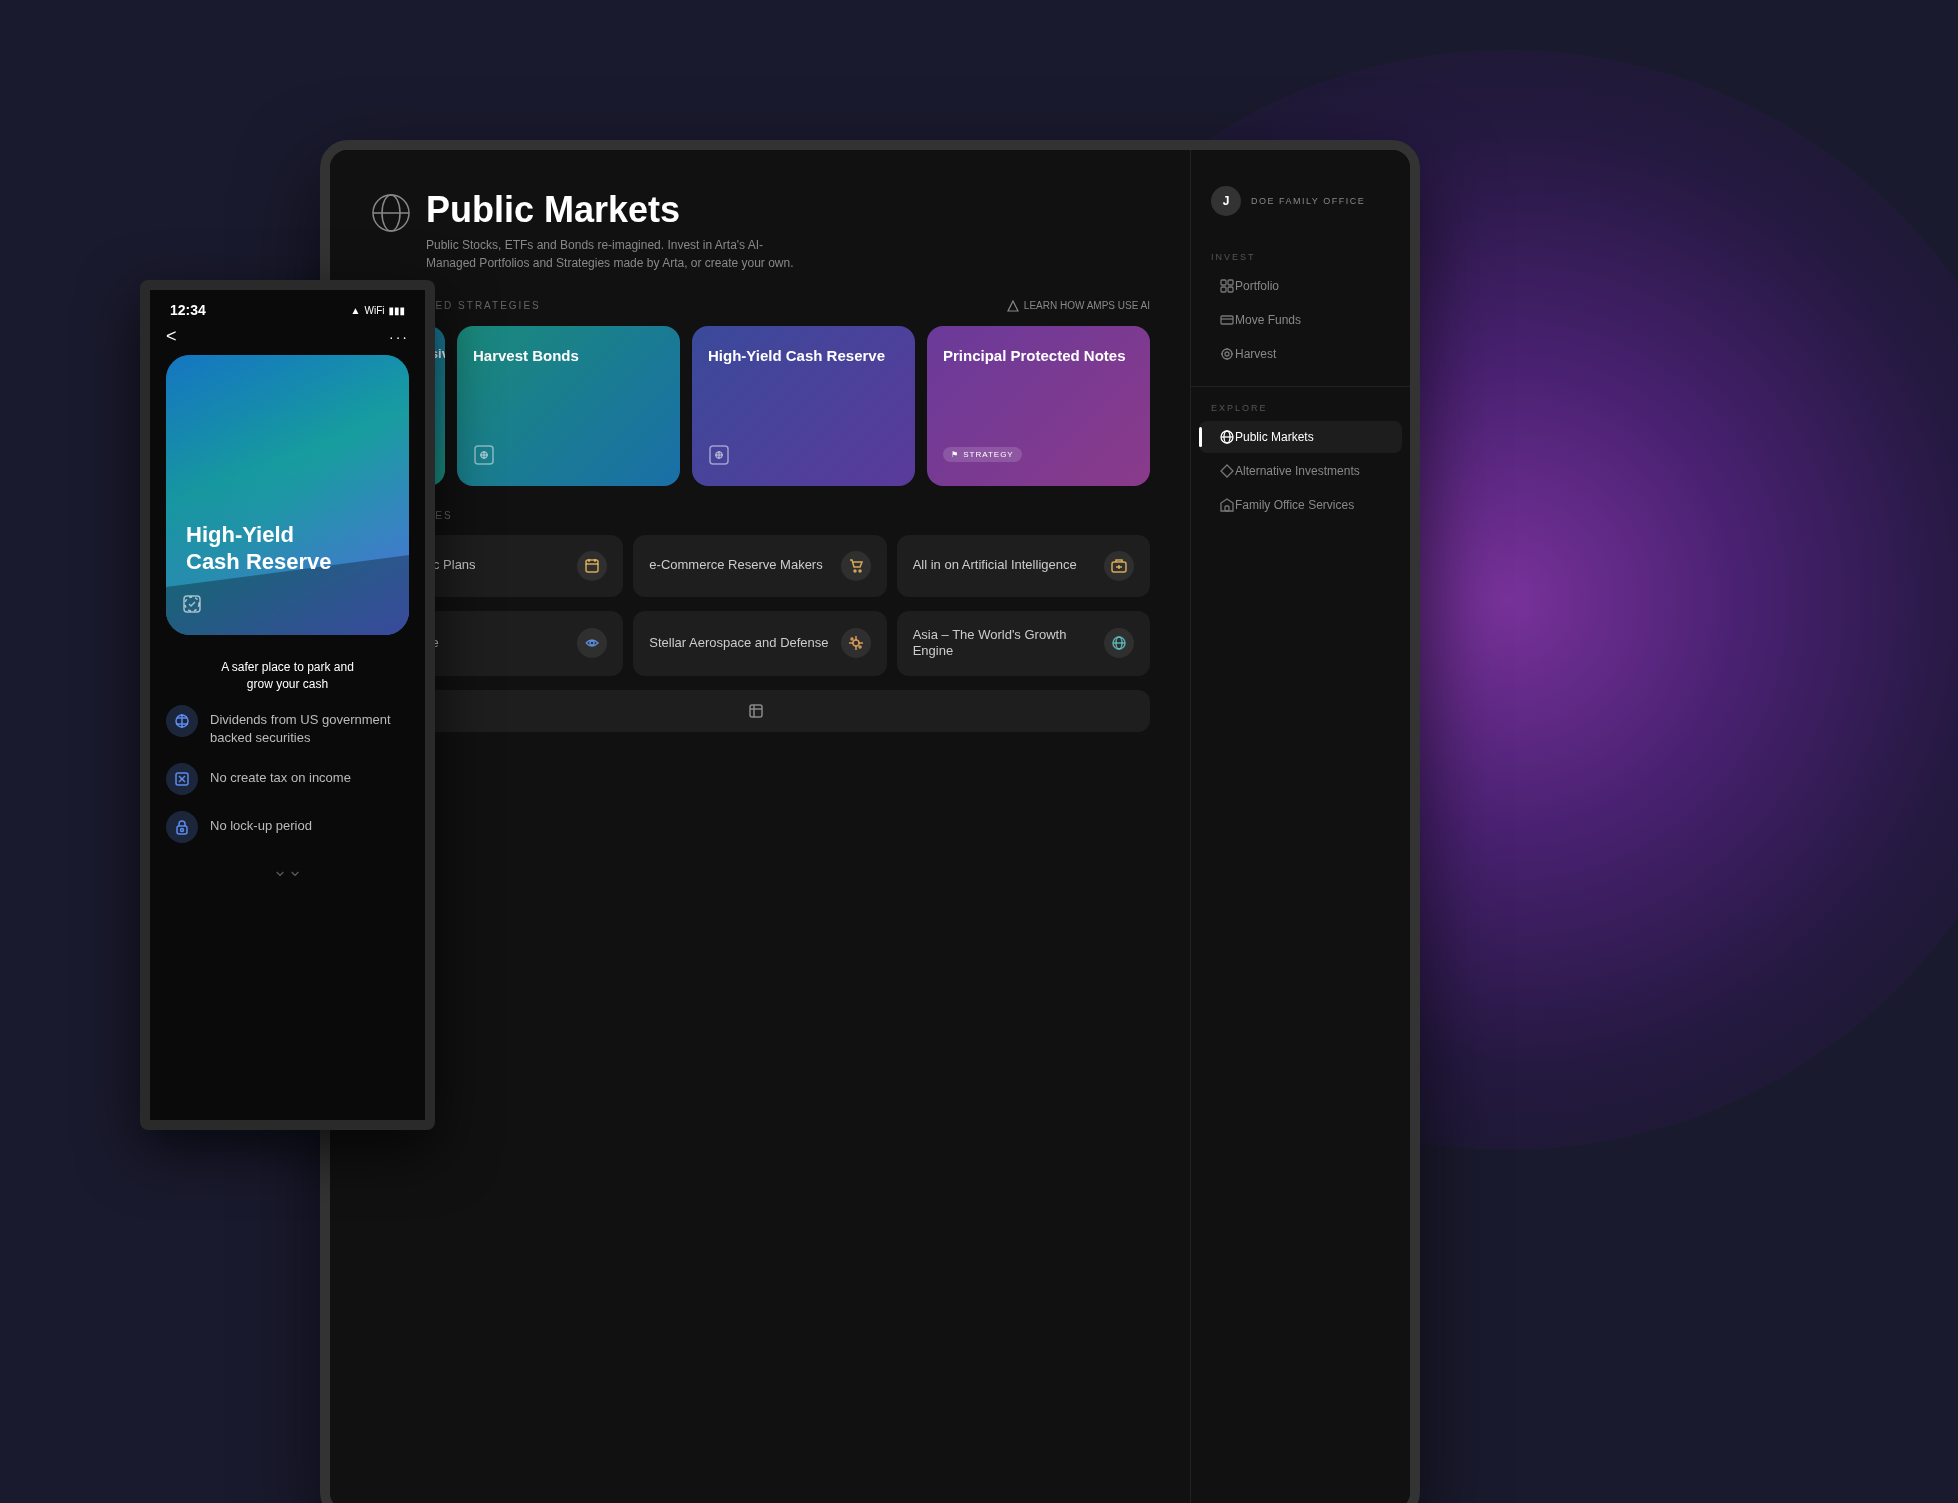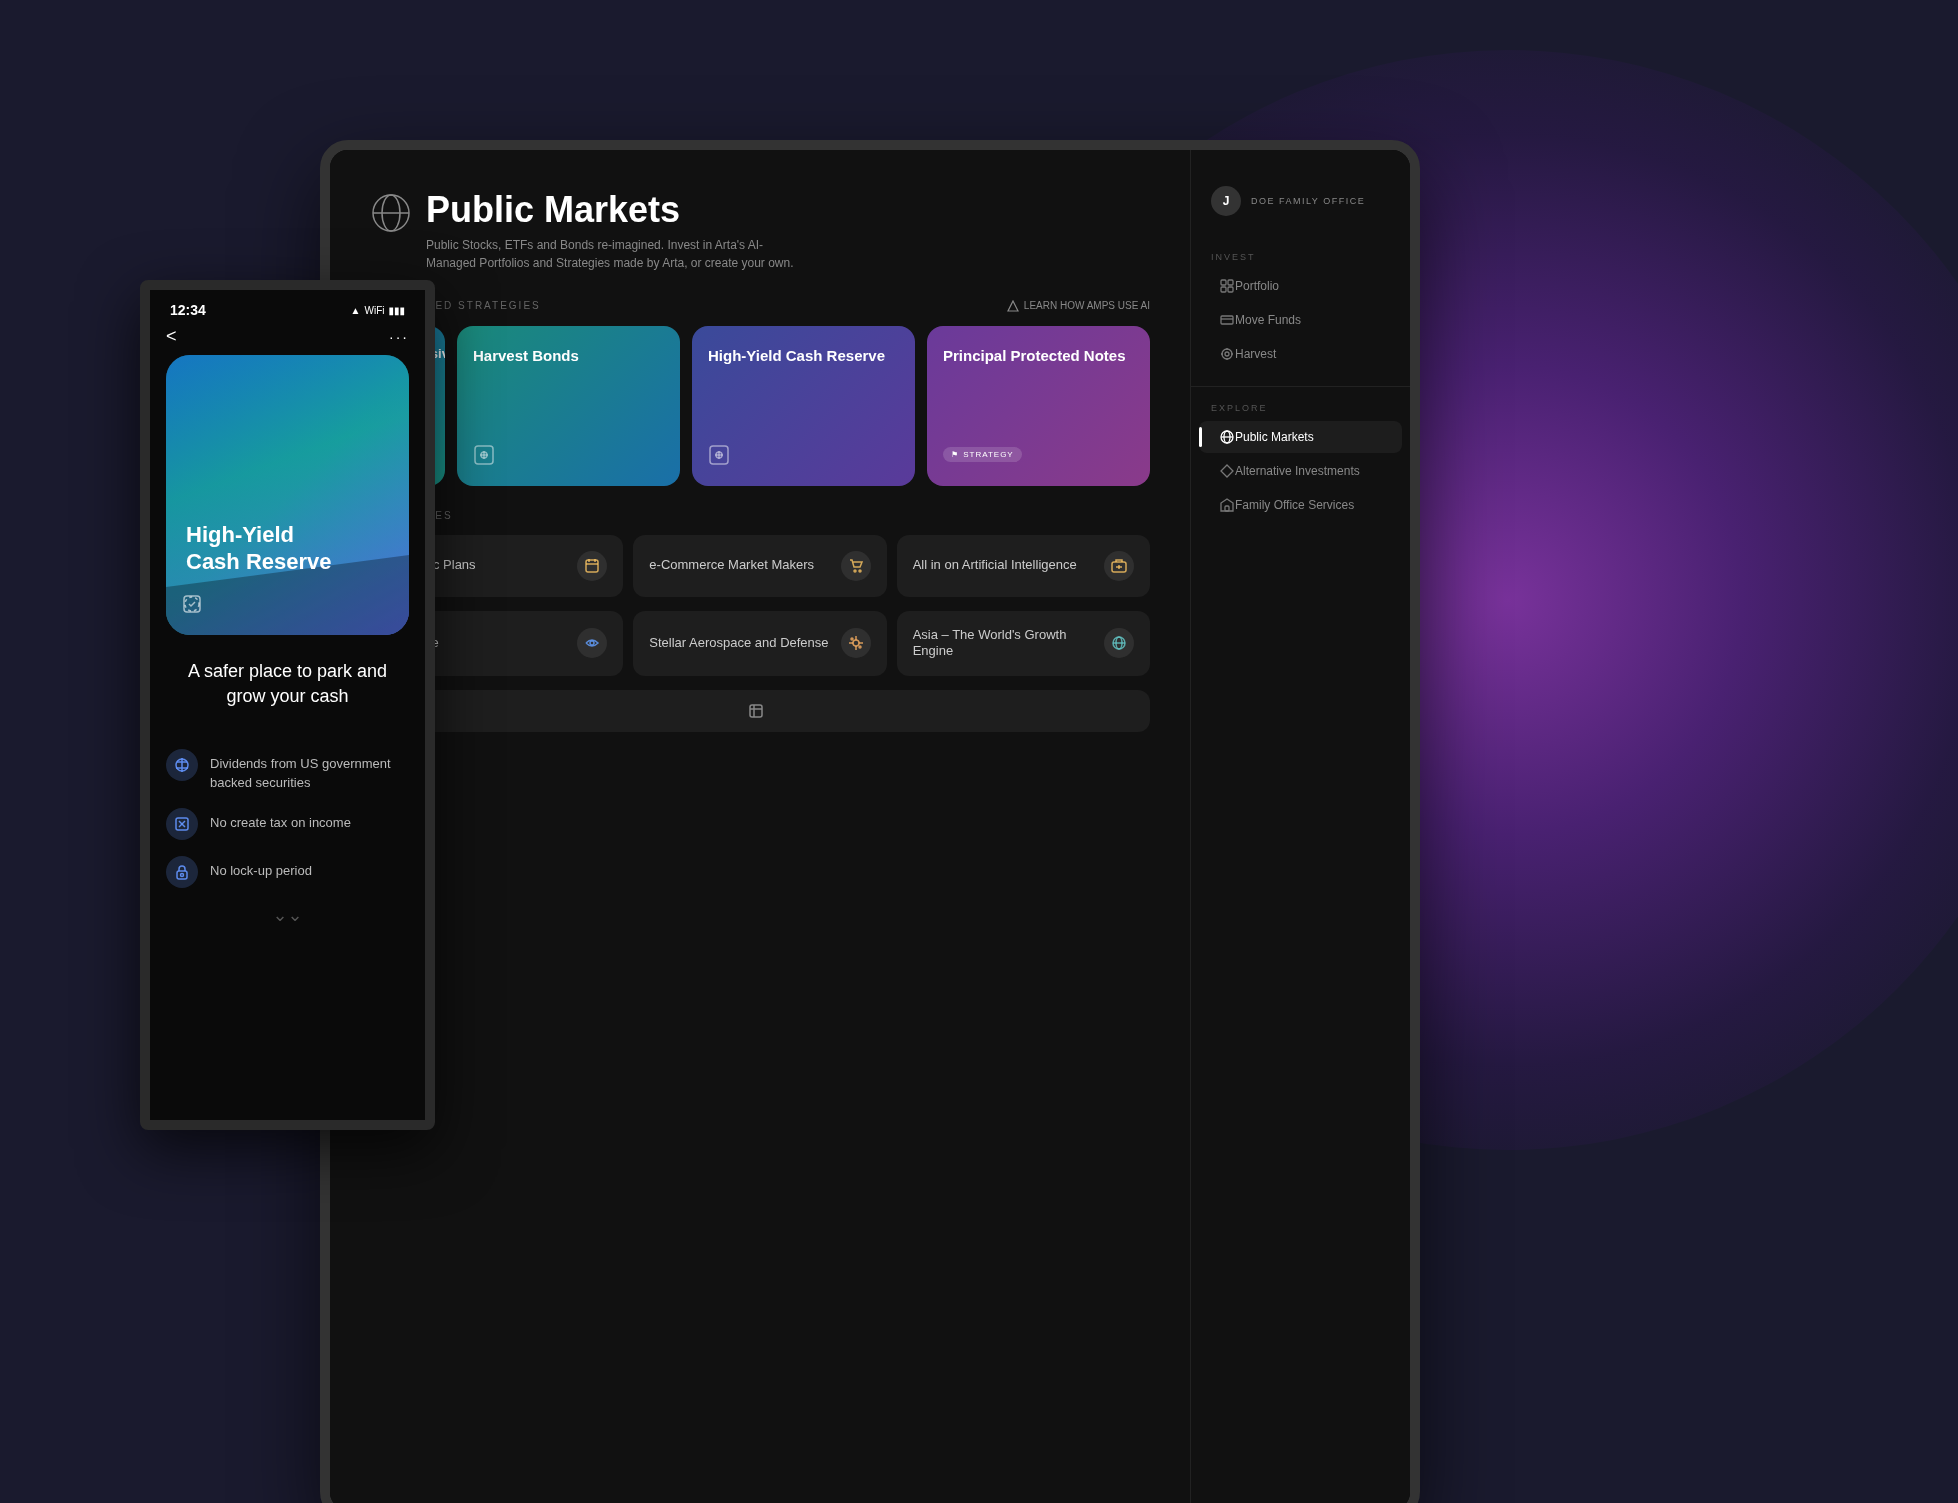"e-Commerce Market Makers" div.custom-card-title { text: Market -> Reserve }
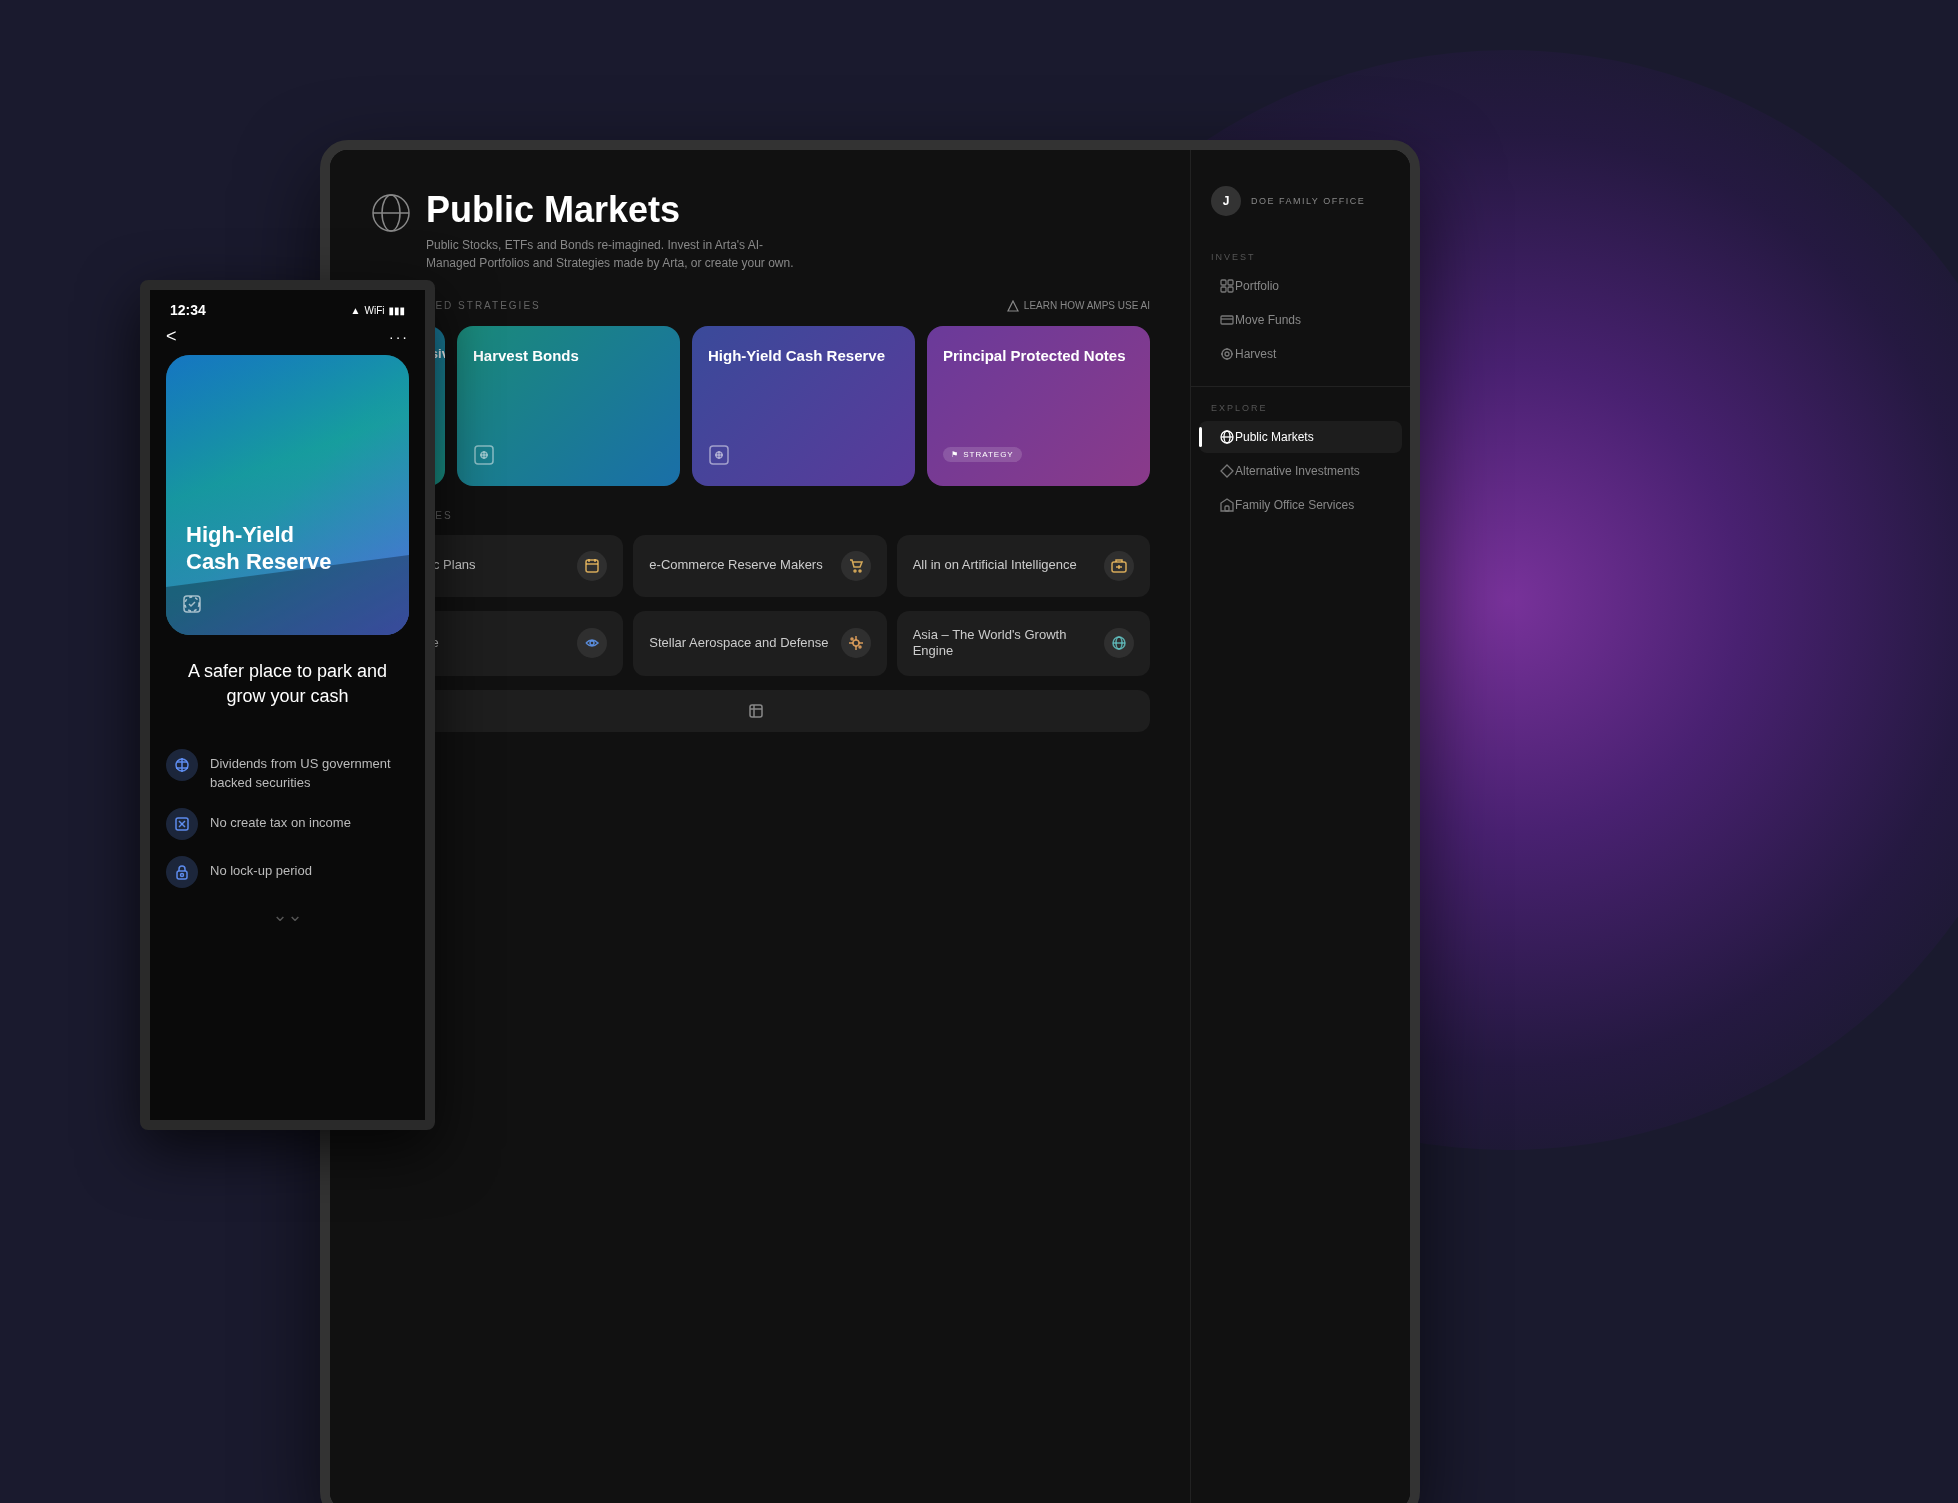"A safer place to park" .phone-tagline { font-size: 18px -> 12px; margin-bottom: 40px -> 12px }
